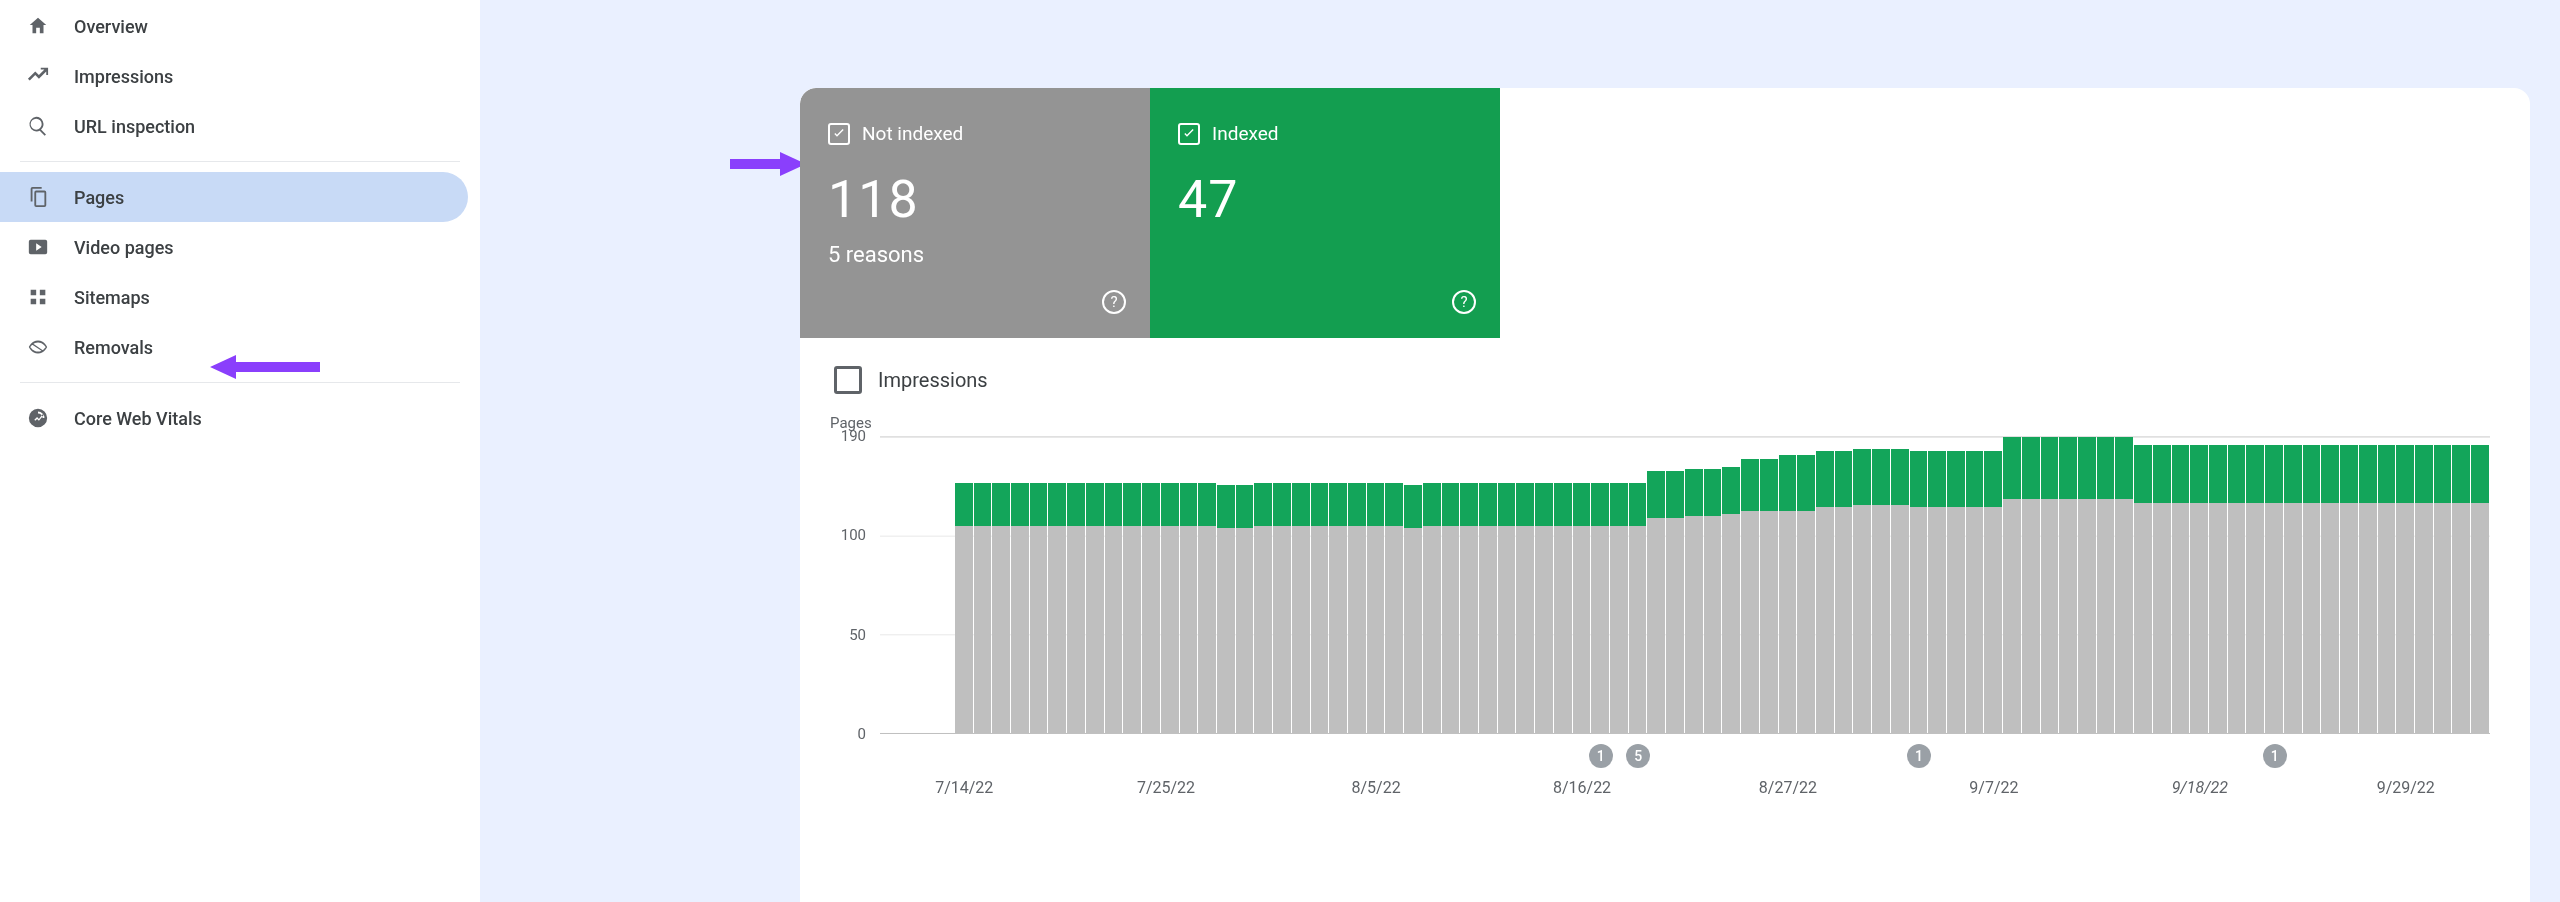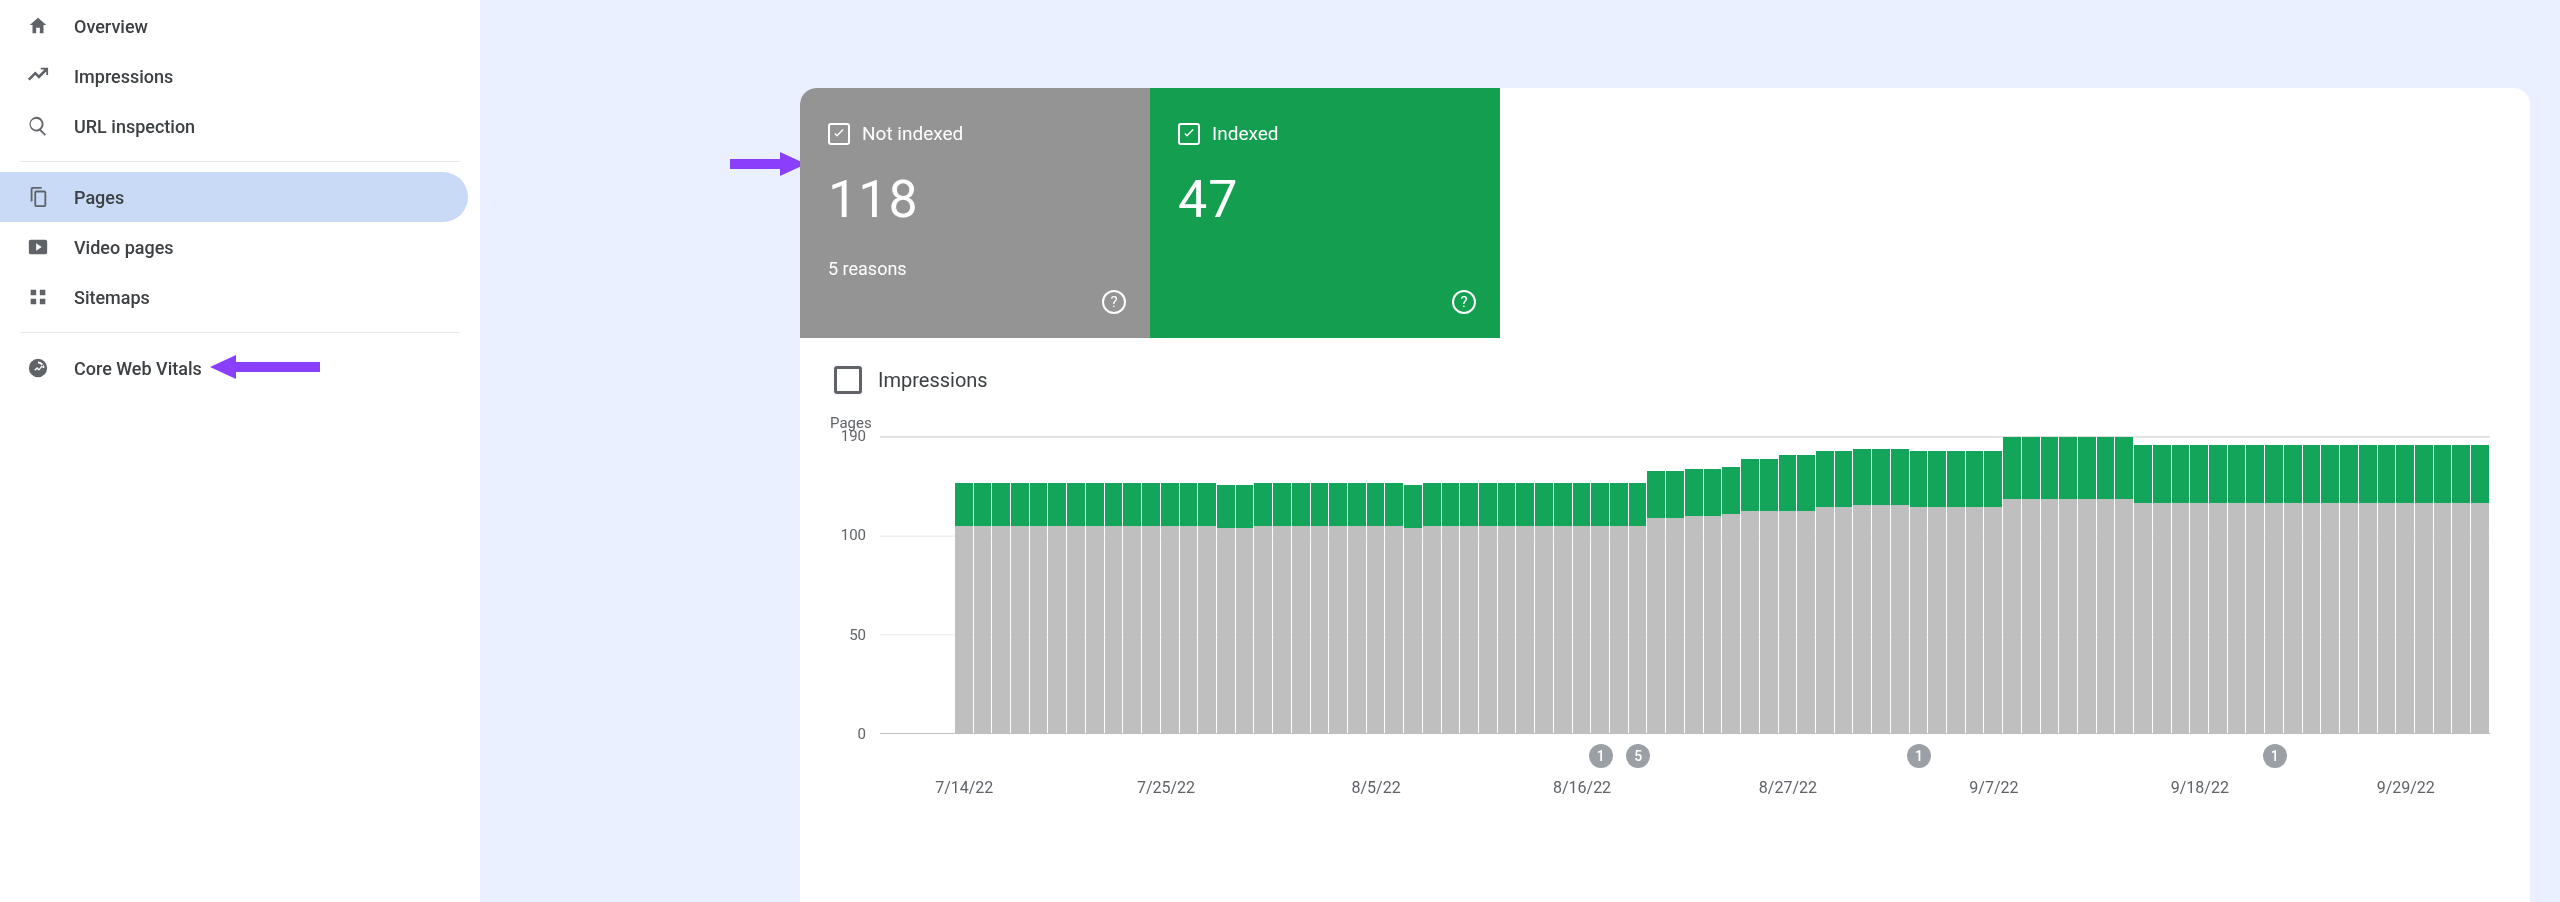"5 reasons" .stat-card .stat-sub { font-size: 18px -> 22px; margin-top: 28px -> 12px }
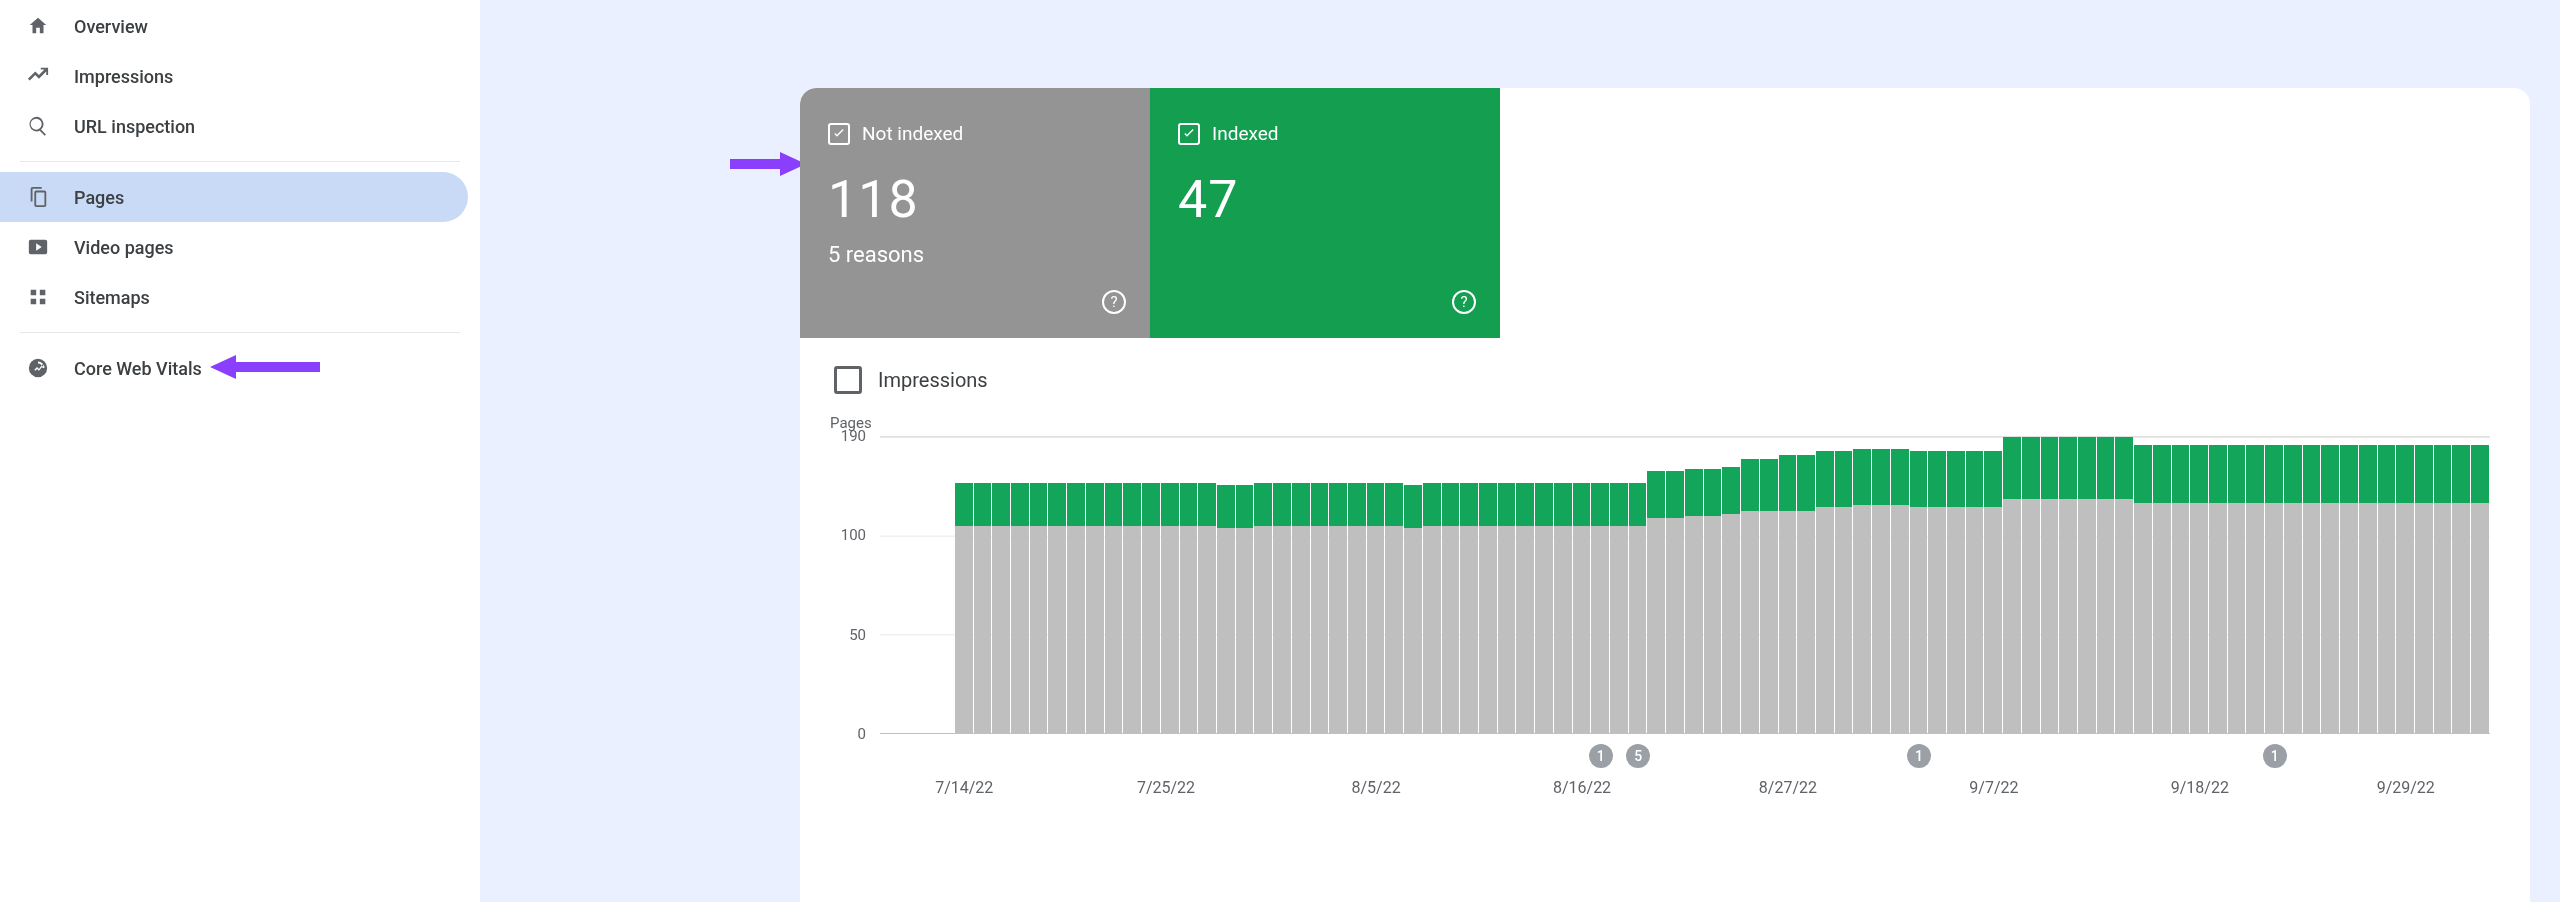"Removals" div.sidebar-item { html: none -> <div> <span> <svg> <path></path> </svg> </span> <span>Removals</span> </div> }
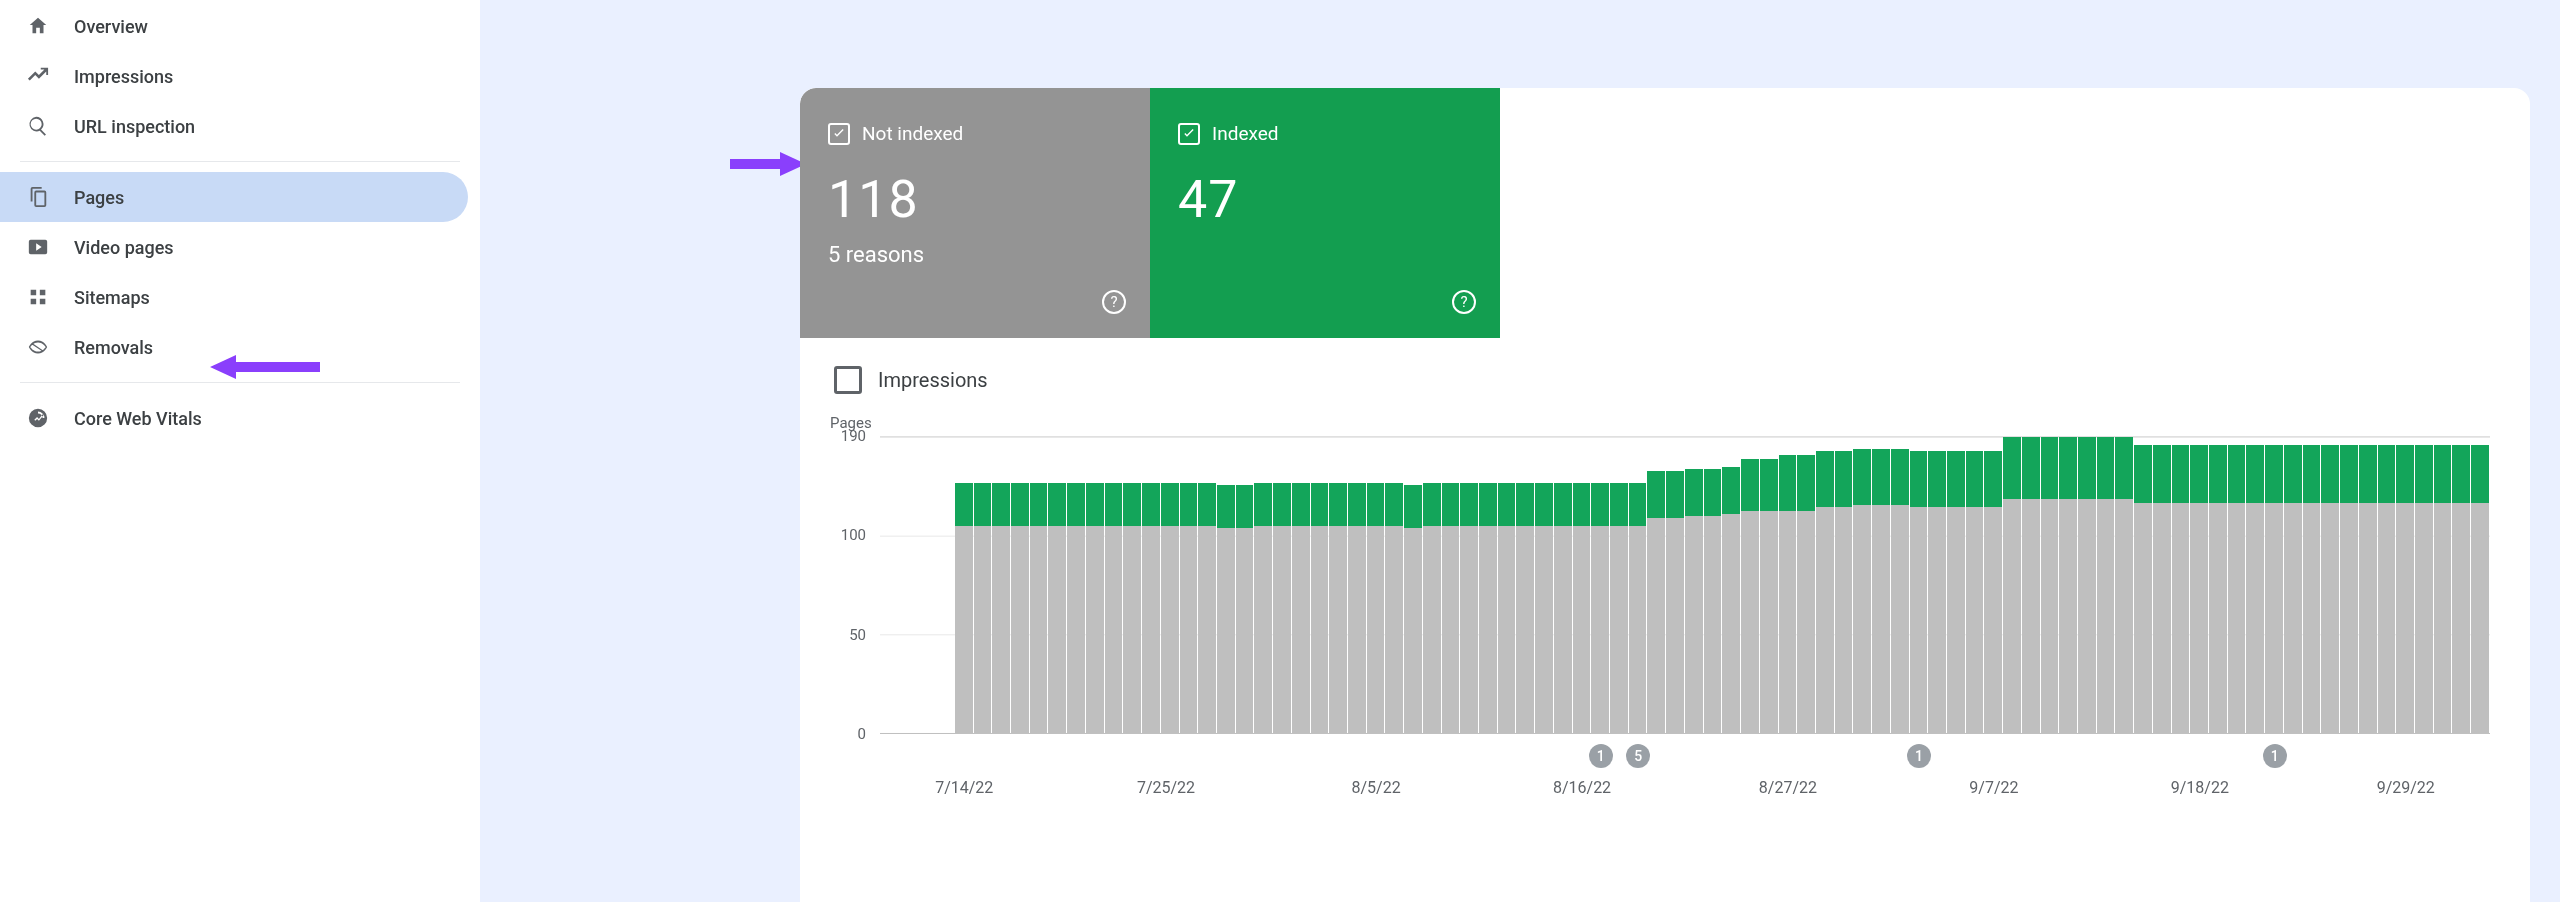"9/18/22" div.x-tick { font-style: none -> italic }
